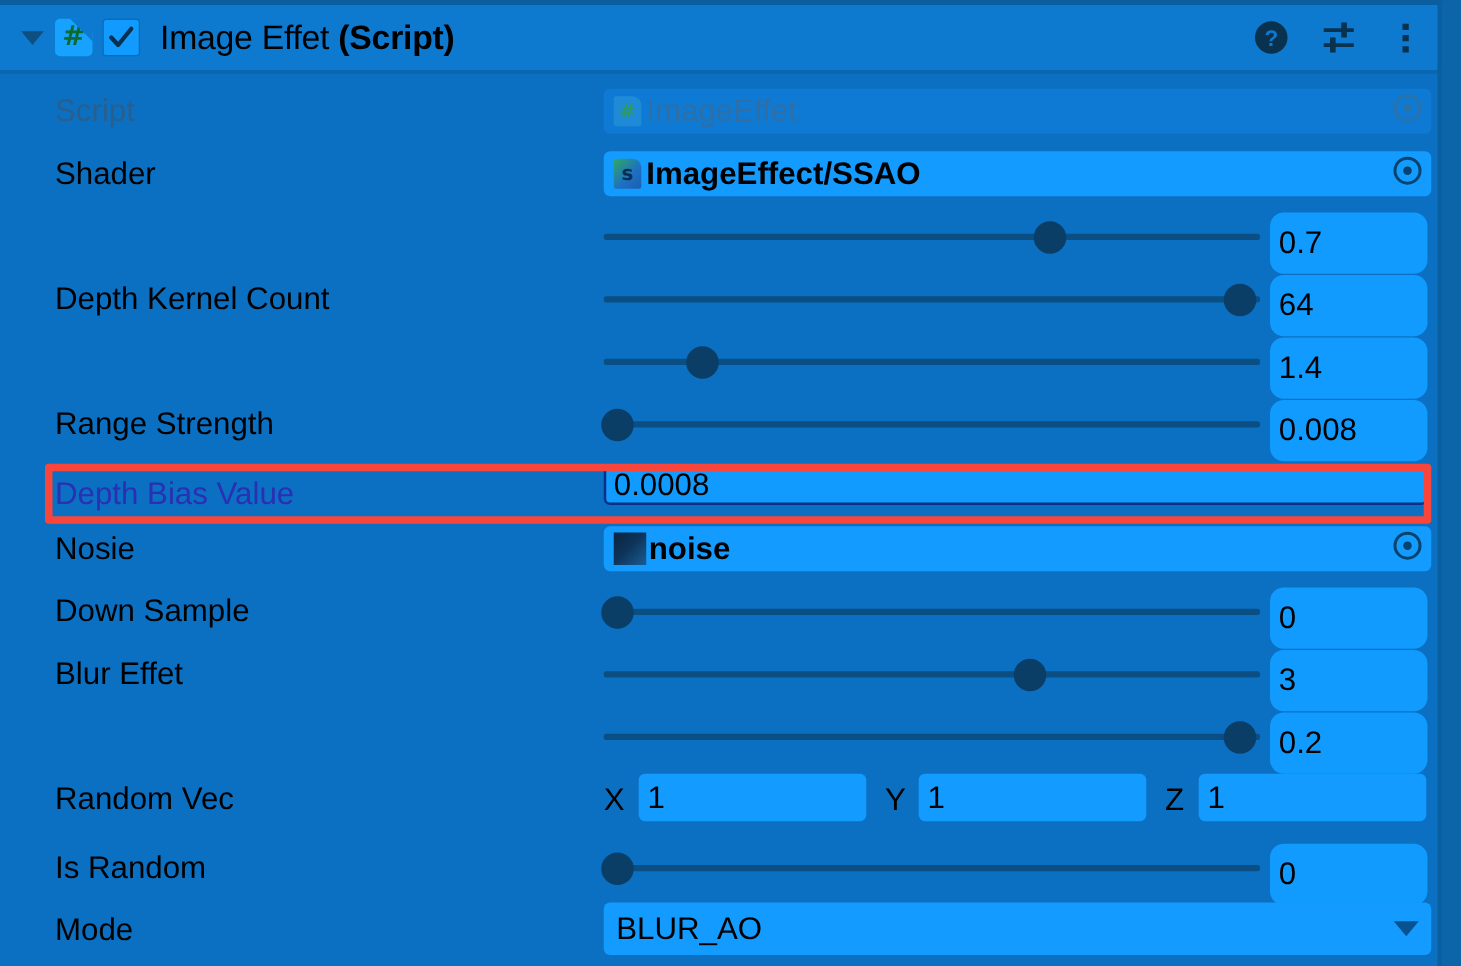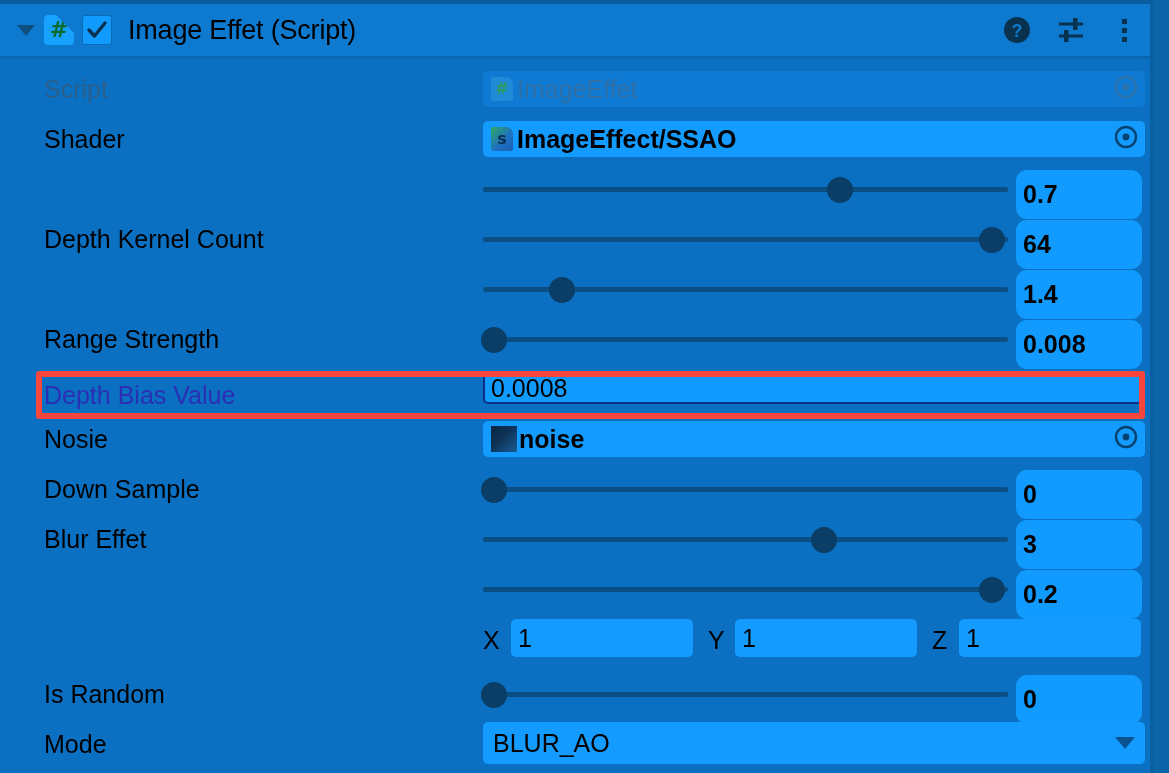"(Script)" .comp-title .bold { font-weight: normal -> bold }
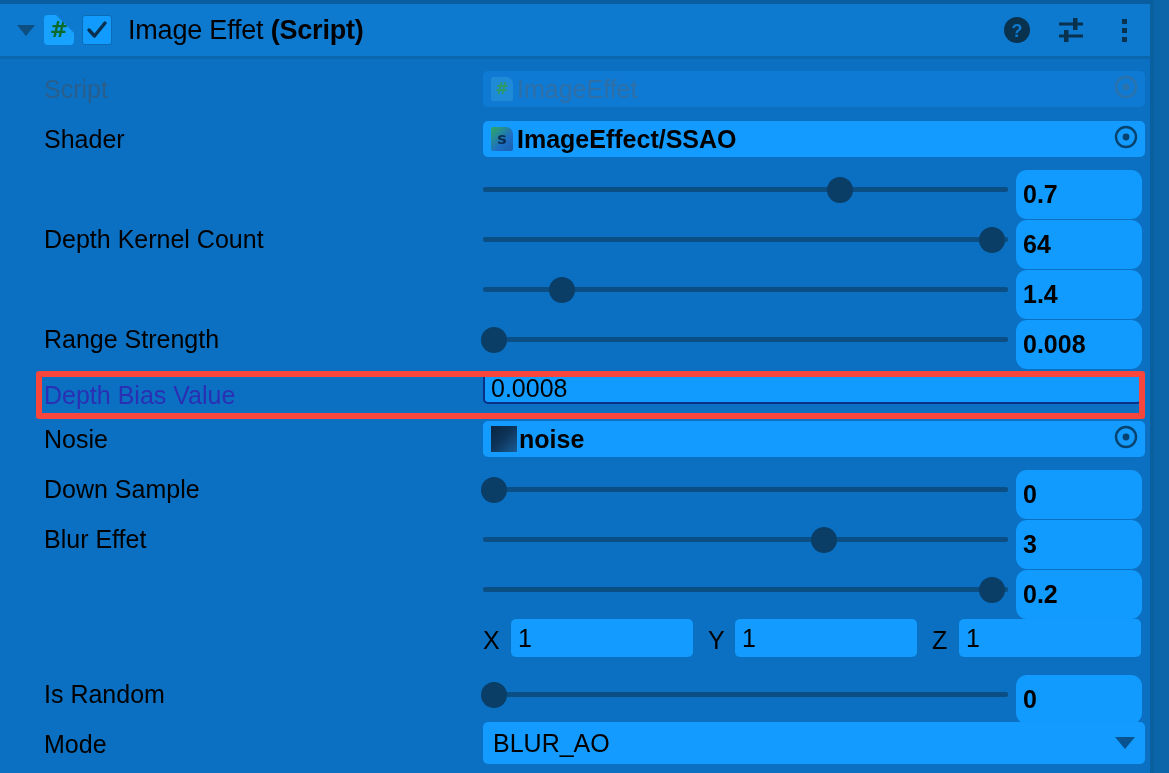"0.7" .numfield { font-weight: bold -> none }
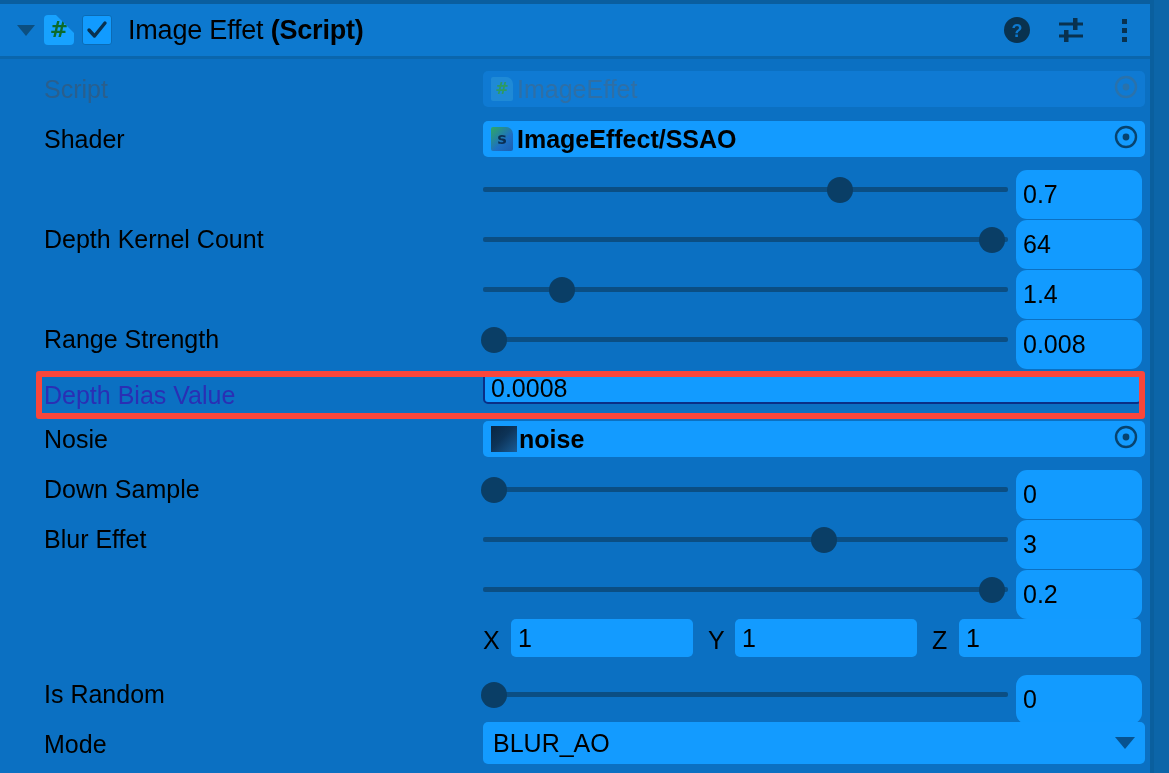"Random Vec" div.row-label { html: none -> <div>Random Vec</div> }
